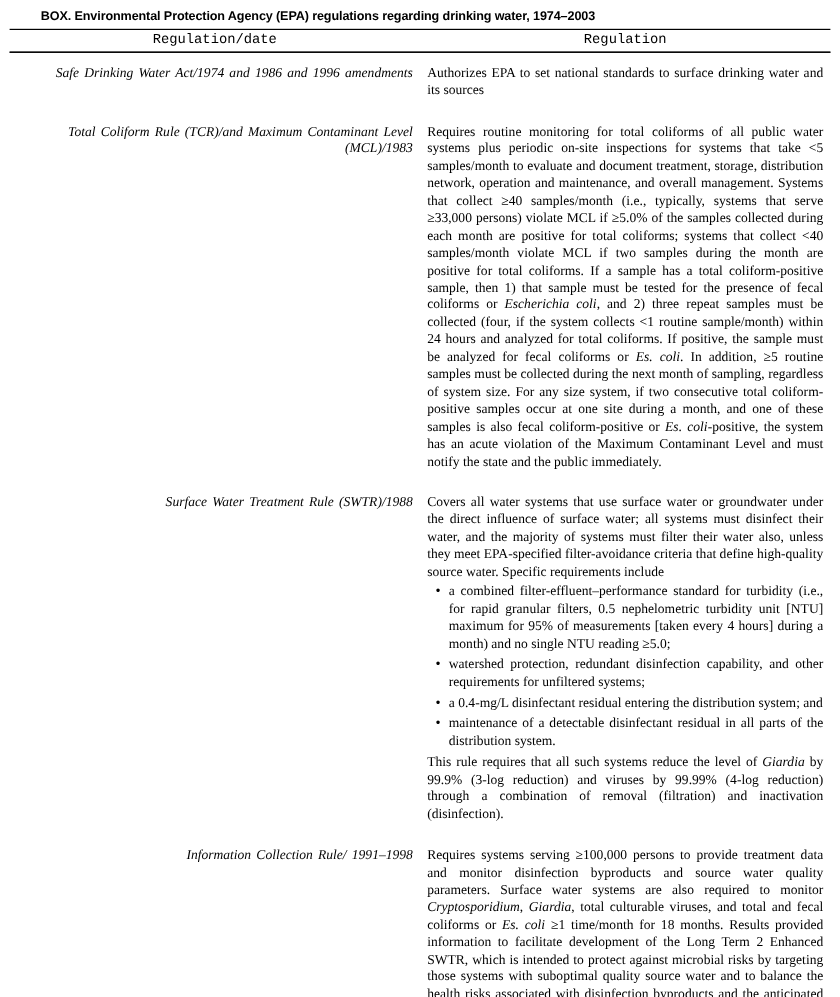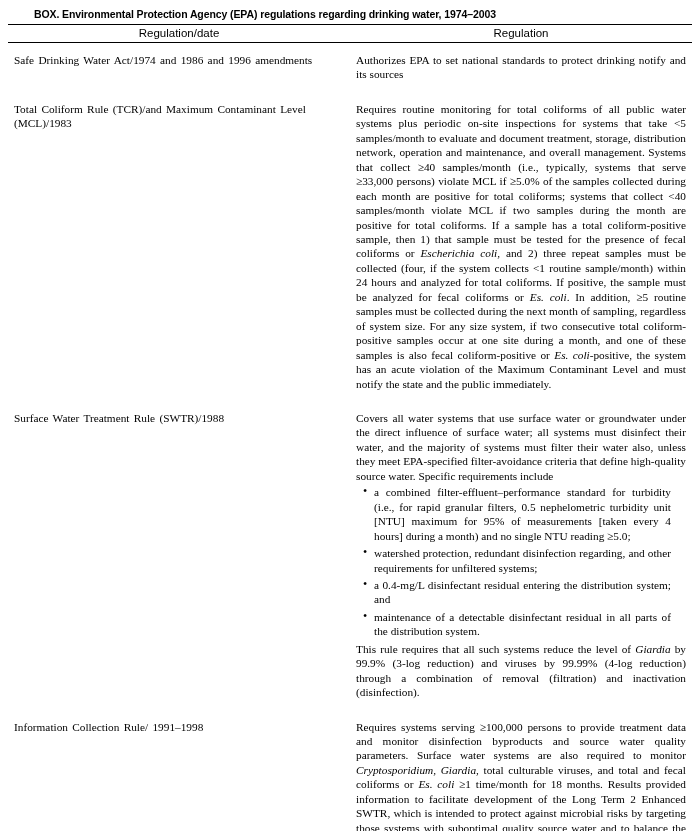"Regulation/date" table.reg-table th { font-family: Liberation Sans, sans-serif -> Liberation Mono, monospace }
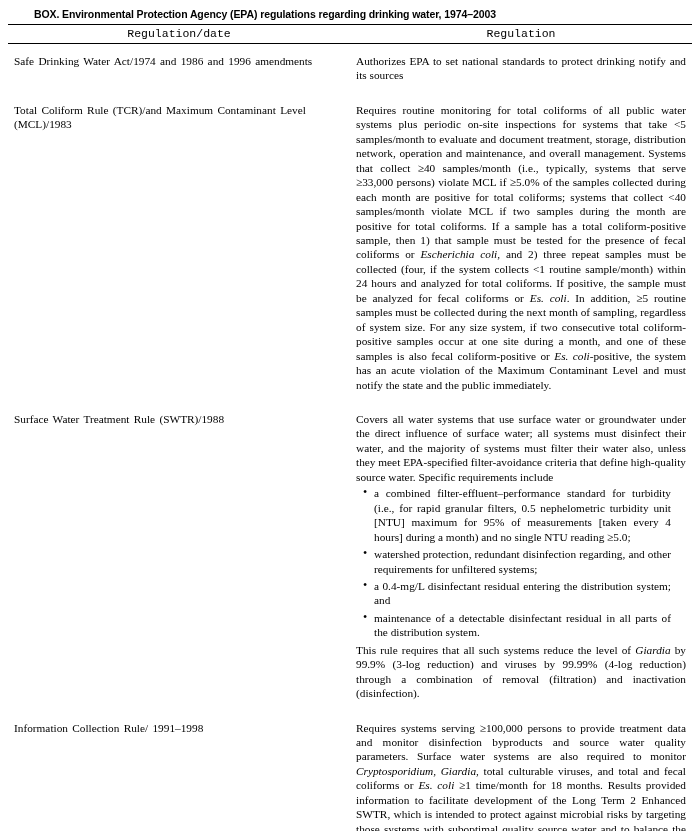"Safe Drinking Water Act/1974 and" .reg-name { font-style: none -> italic; text-align: left -> right }
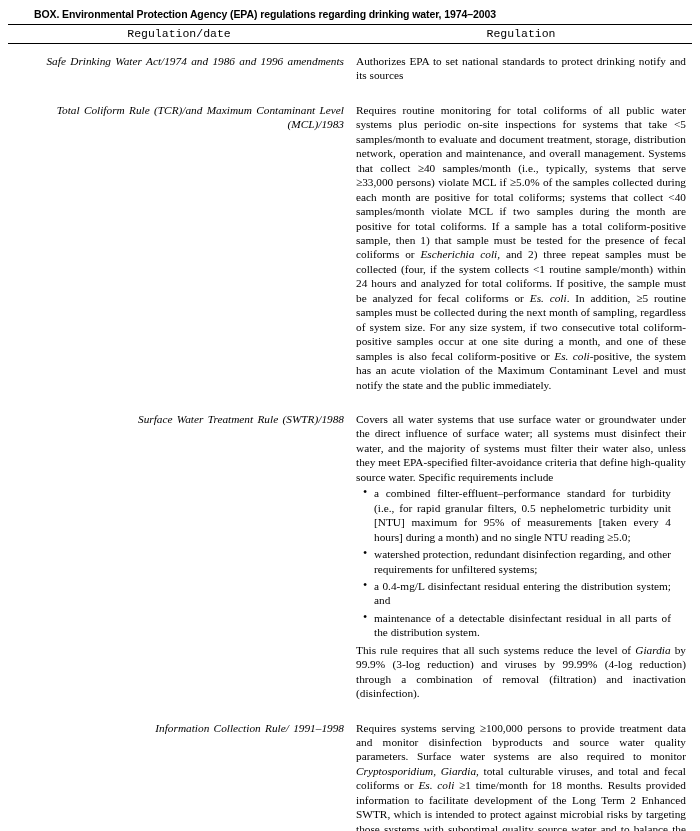"Authorizes EPA to set national" div.para { text: protect drinking notify -> surface drinking water }
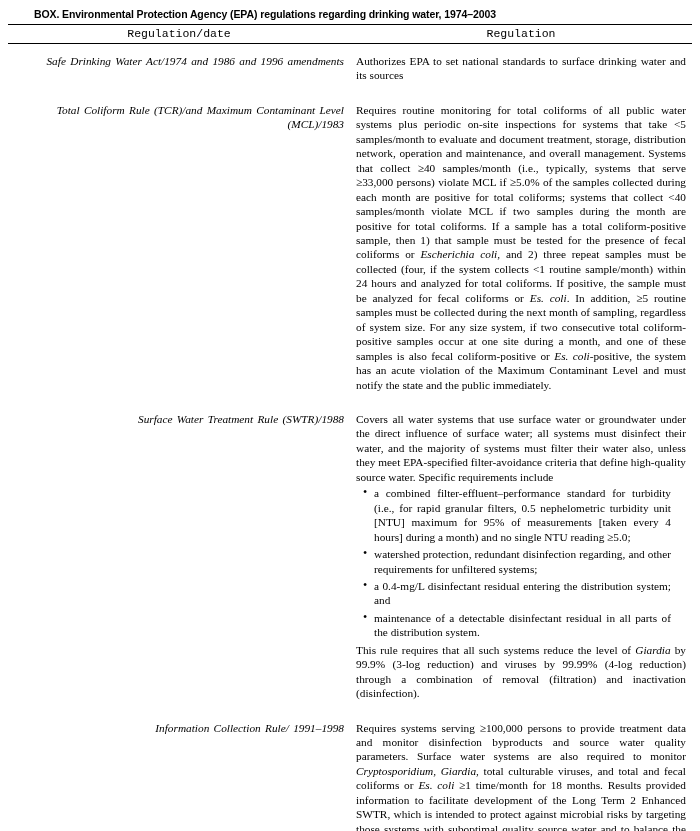"a combined filter-effluent–performance" ul.bullets { margin: 2px 15px 2px 0 -> 2px 0 2px 0 }
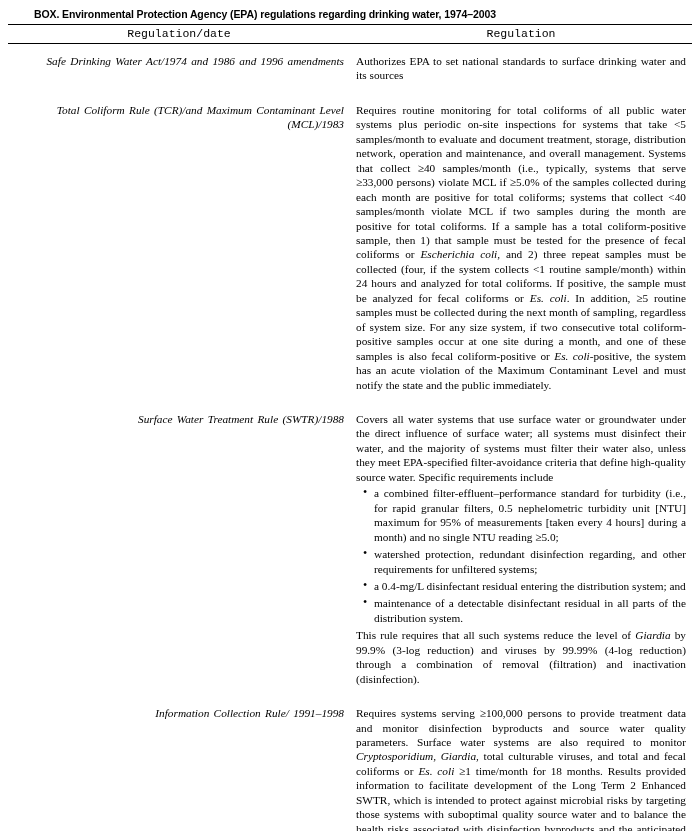"watershed protection, redundant" li { text: regarding -> capability }
